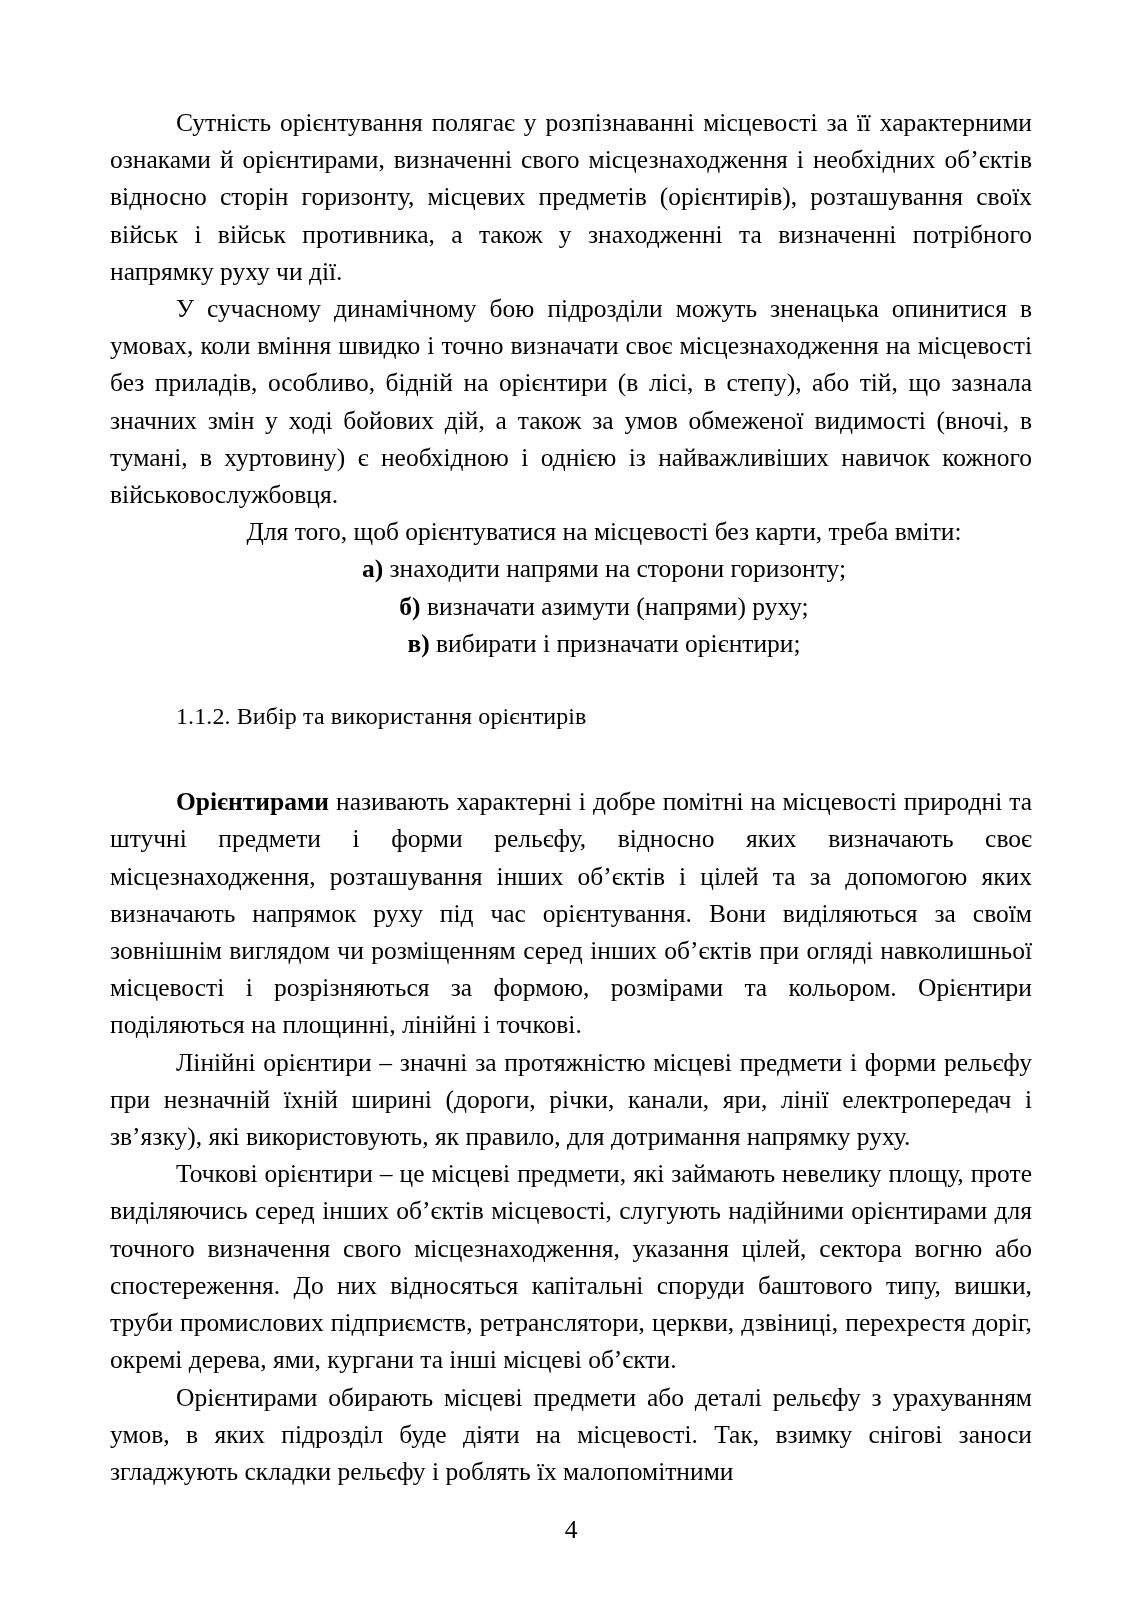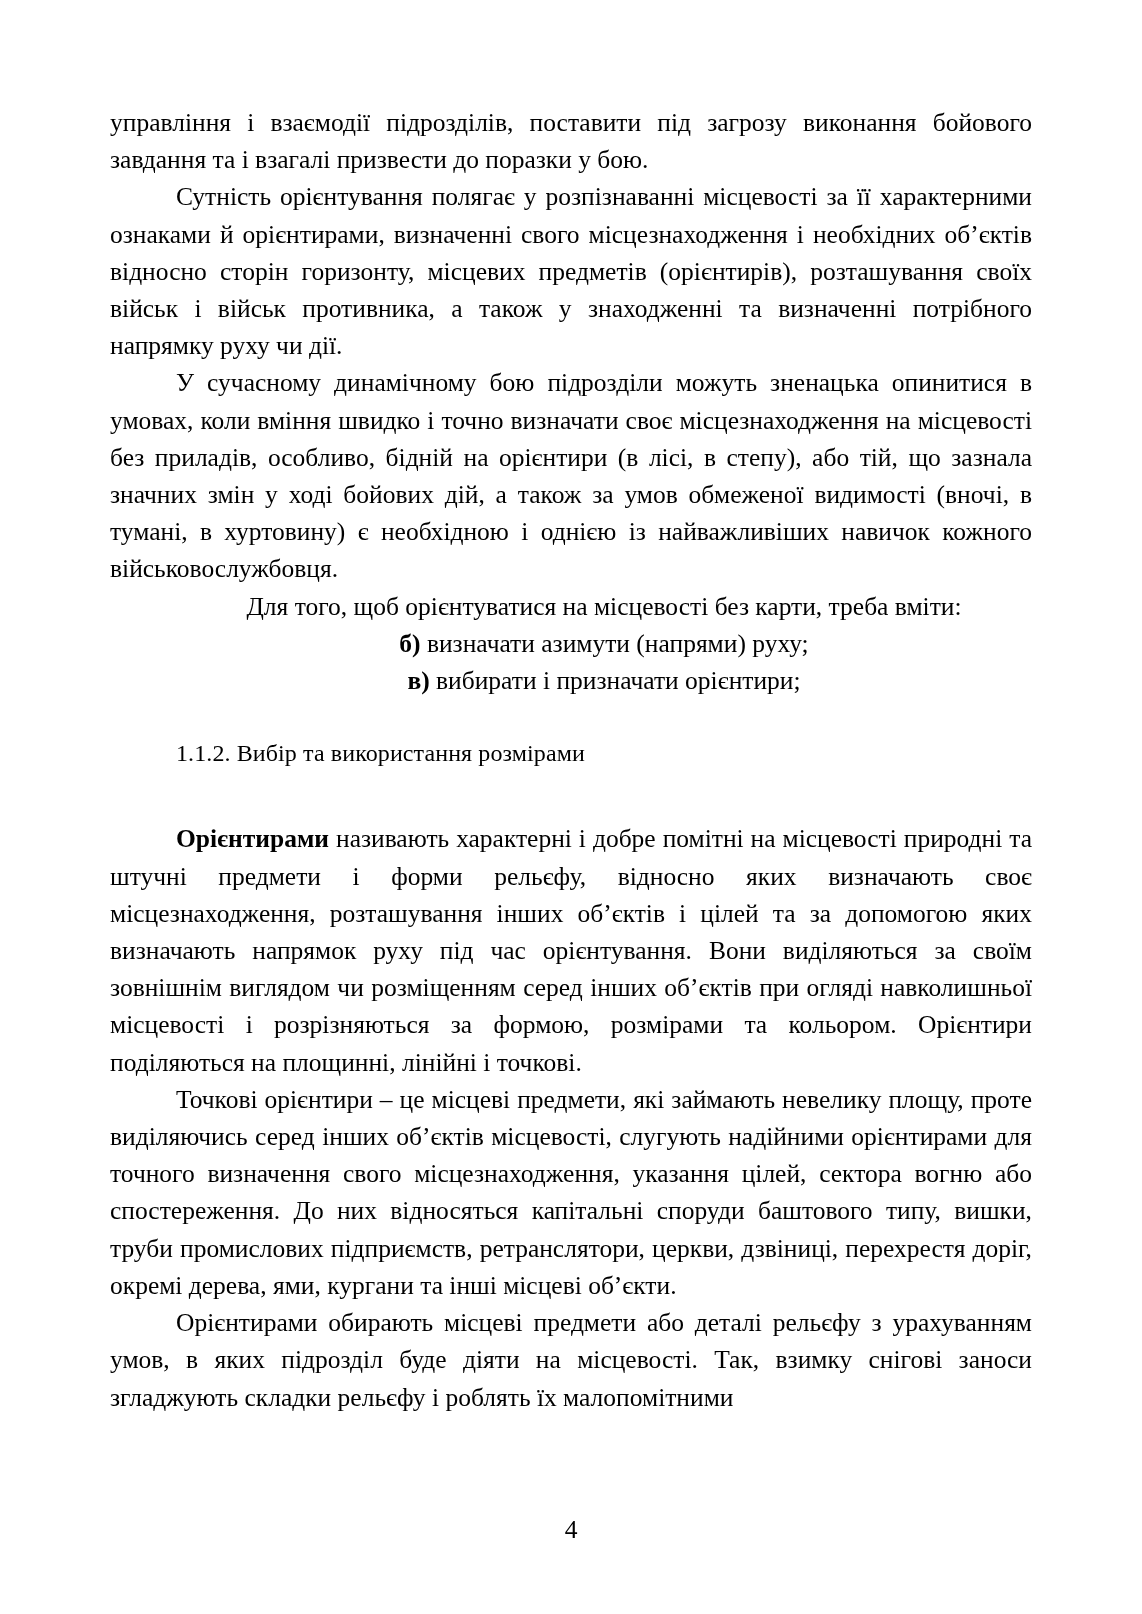"управління і взаємодії підрозділів," p.para { html: <p>управління і взаємодії підрозділів, поставити під загрозу виконання бойового завдання та і взагалі призвести до поразки у бою.</p> -> none }
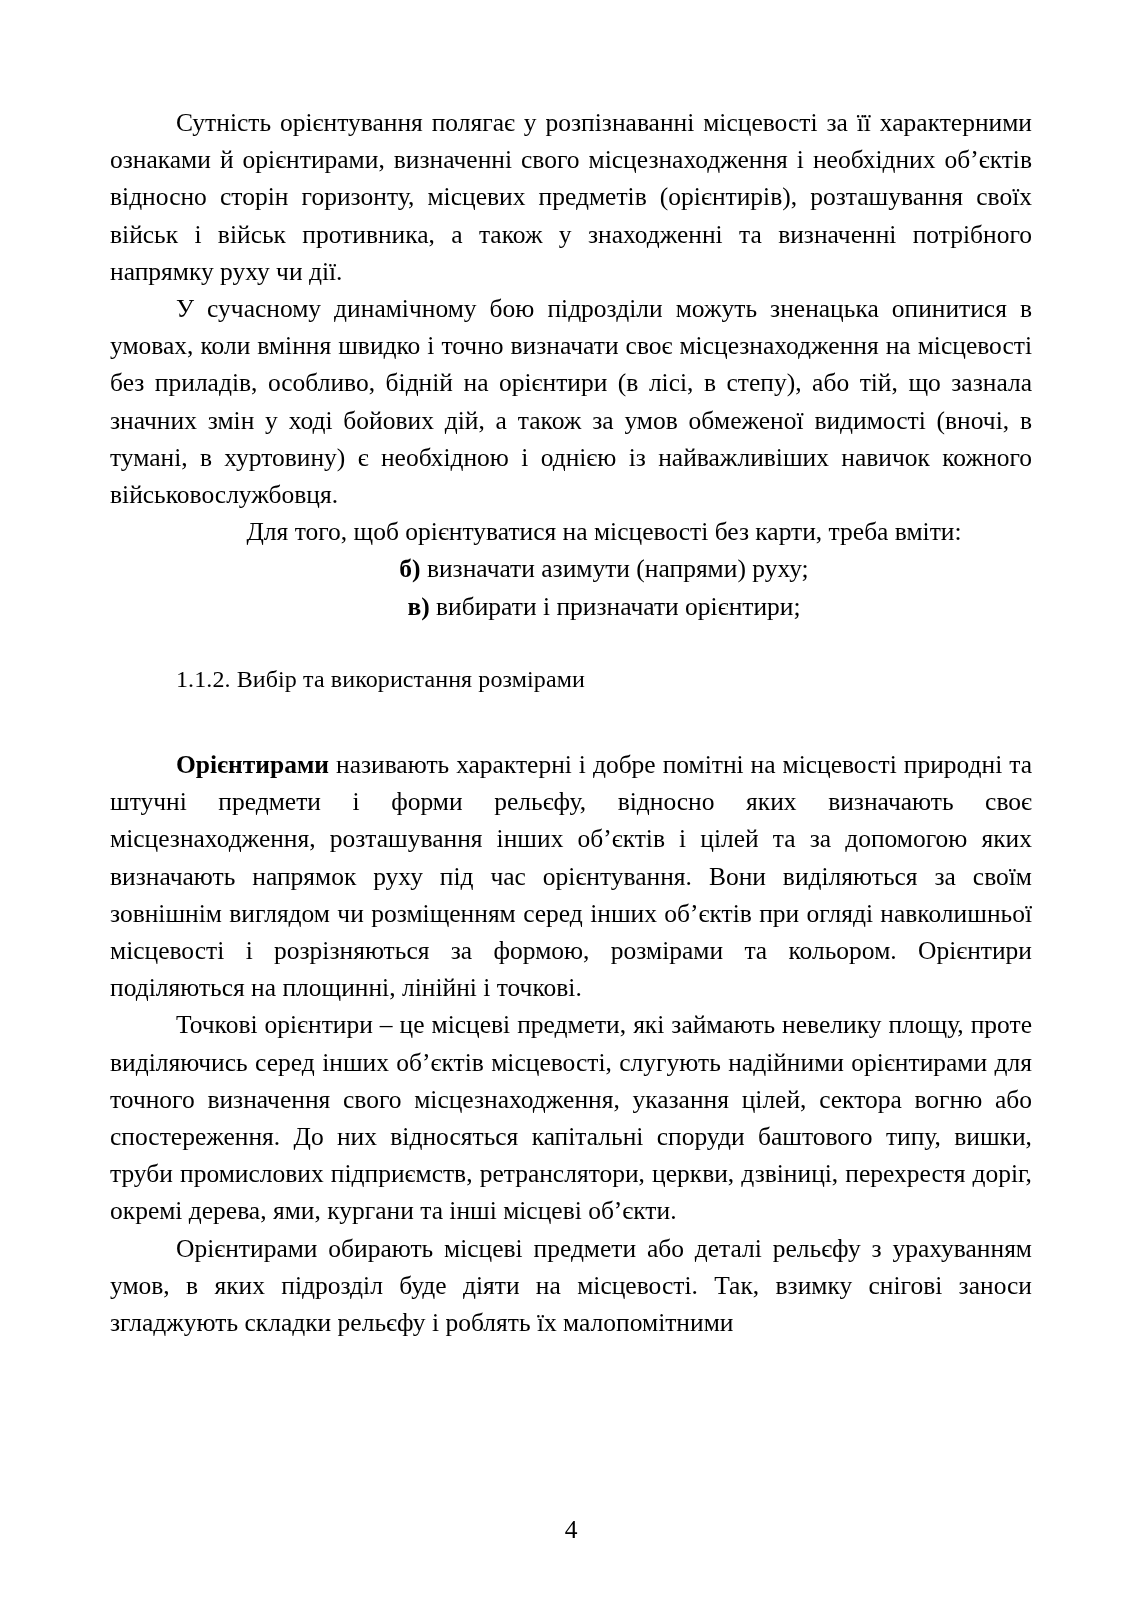"а) знаходити напрями на сторони" p.para { html: none -> <p><span>а) </span><span>знаходити напрями на сторони горизонту;</span></p> }
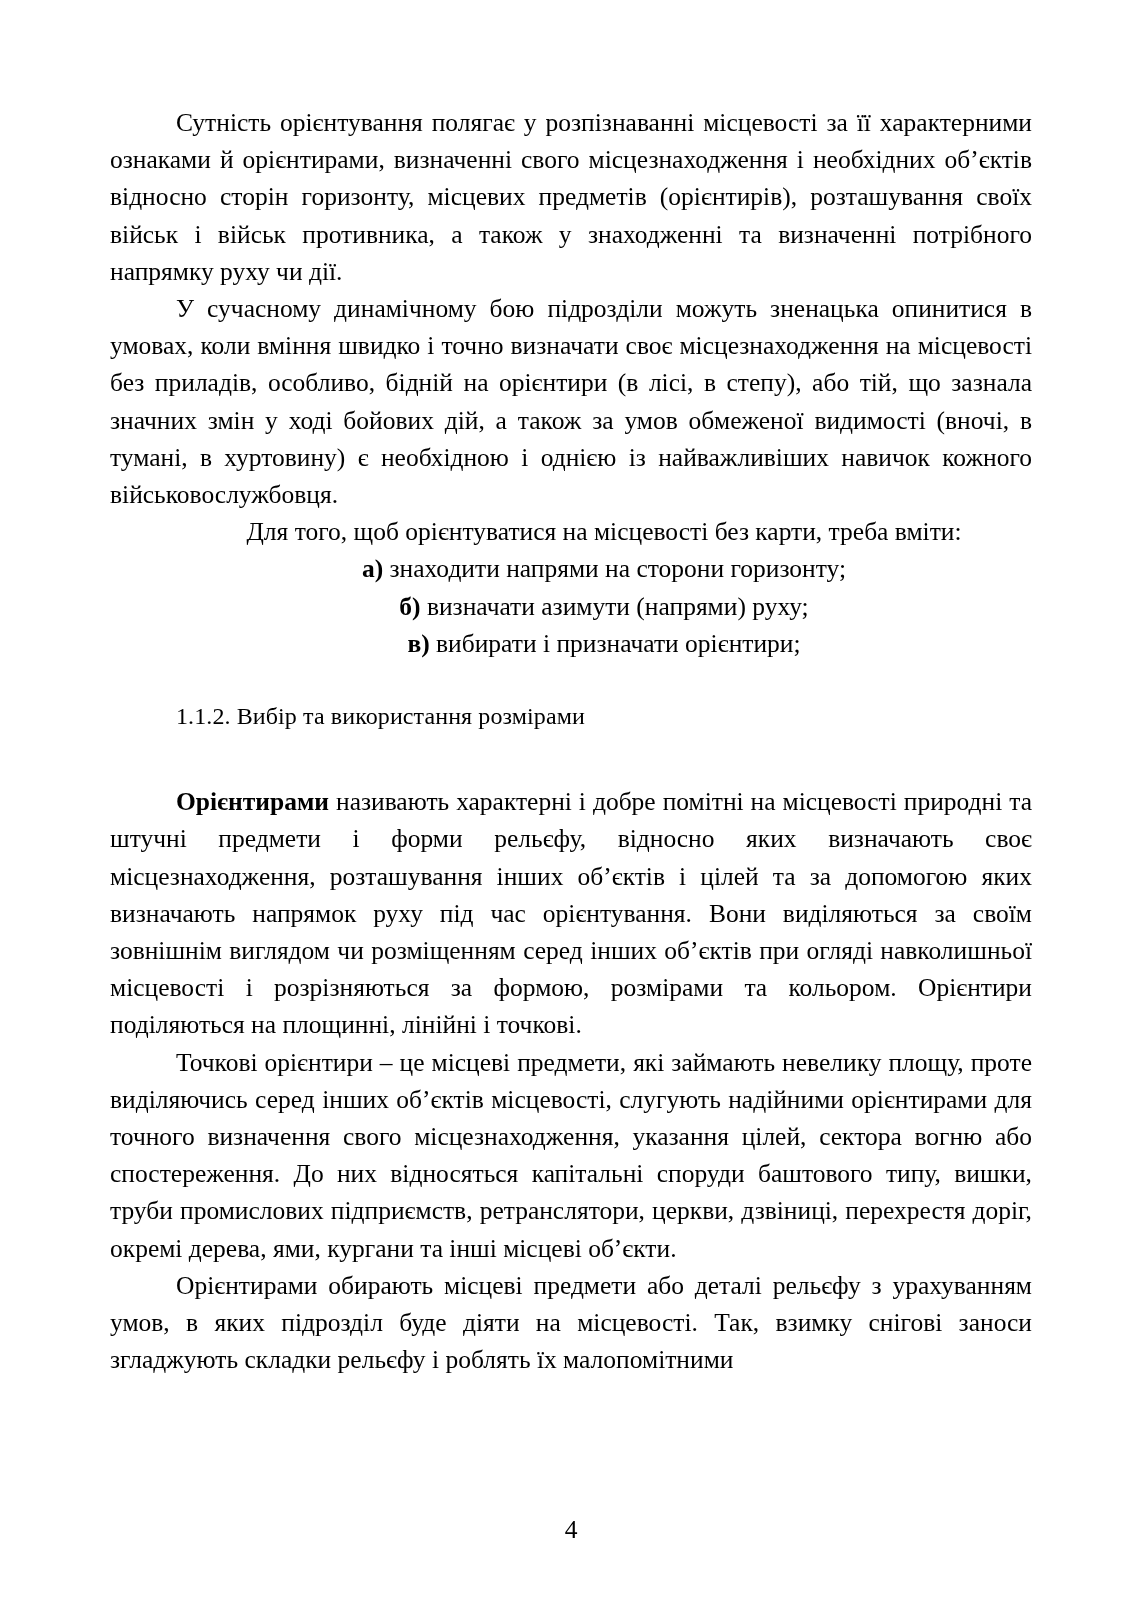"1.1.2. Вибір та використання розмірами" p.heading { text: розмірами -> орієнтирів }
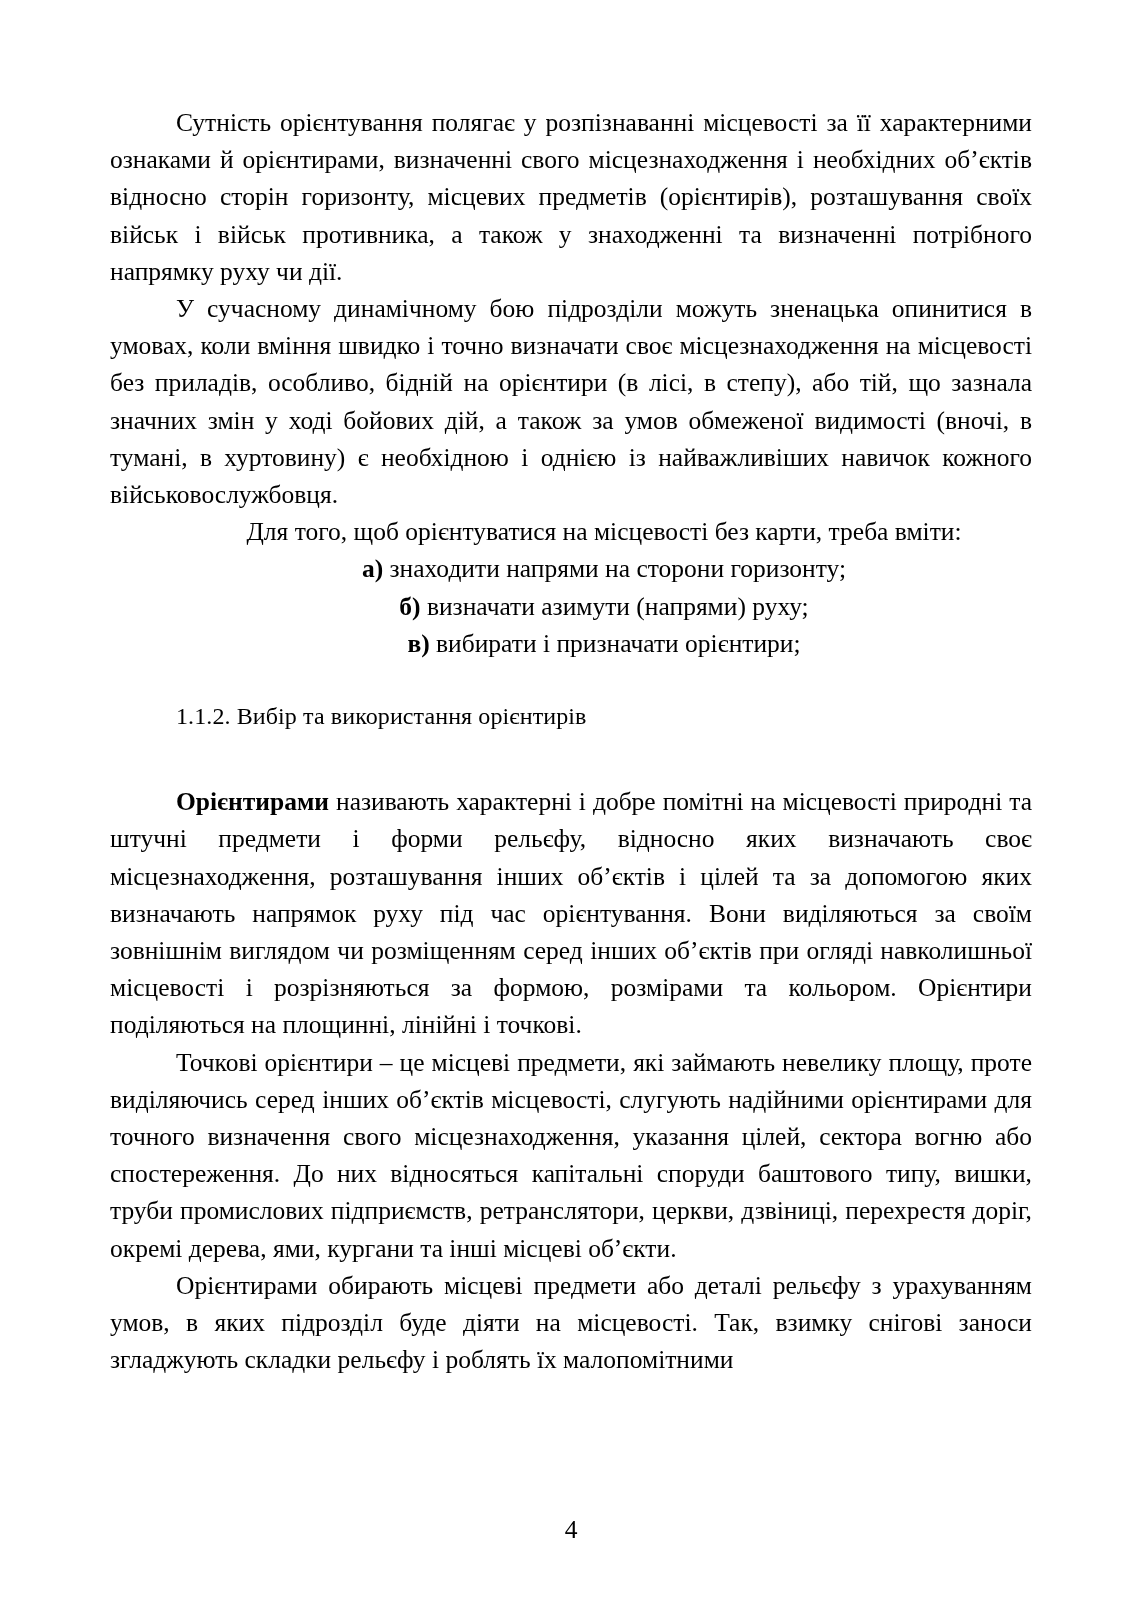"Лінійні орієнтири – значні за" p.para { html: none -> <p>Лінійні орієнтири – значні за протяжністю місцеві предмети і форми рельєфу при незначній їхній ширині (дороги, річки, канали, яри, лінії електропередач і зв’язку), які використовують, як правило, для дотримання напрямку руху.</p> }
